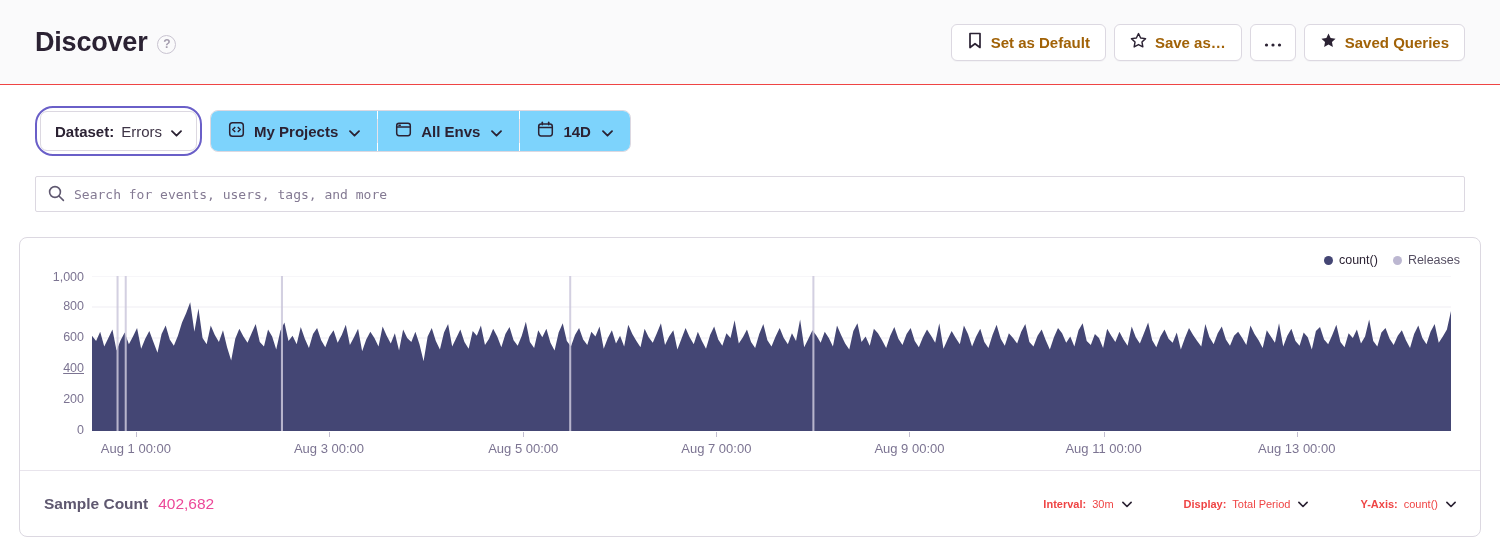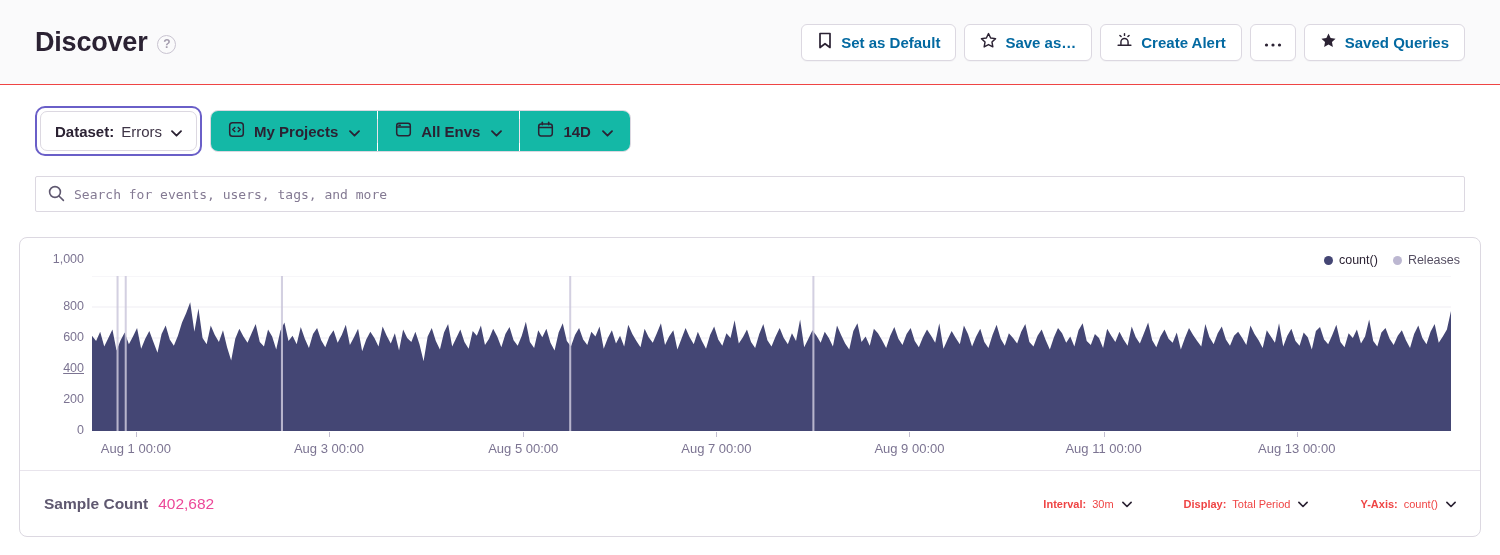"Set as Default" .btn { color: #0369a1 -> #a16207 }
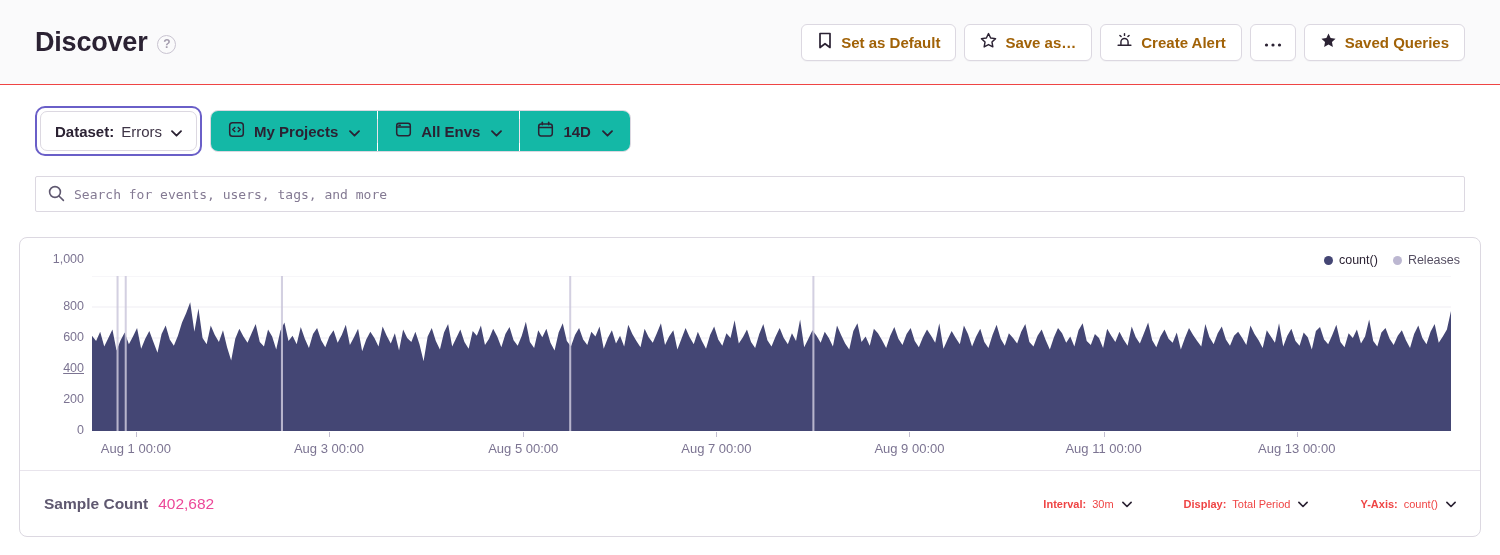"Create Alert" button.btn { html: <button> <span> <svg> <path></path> <line></line> <line></line> <line></line> <line></line> </svg> </span> <span>Create Alert</span> </button> -> none }
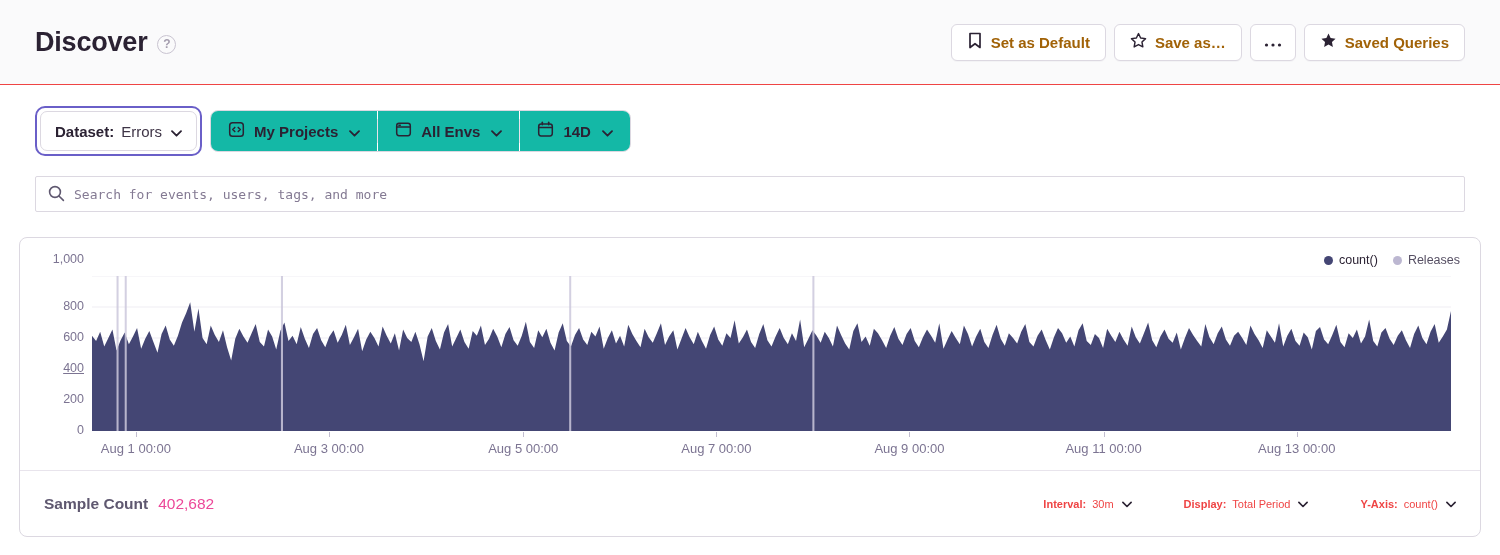"Dataset:" .dataset-ring { border-radius: 10px -> 18px }
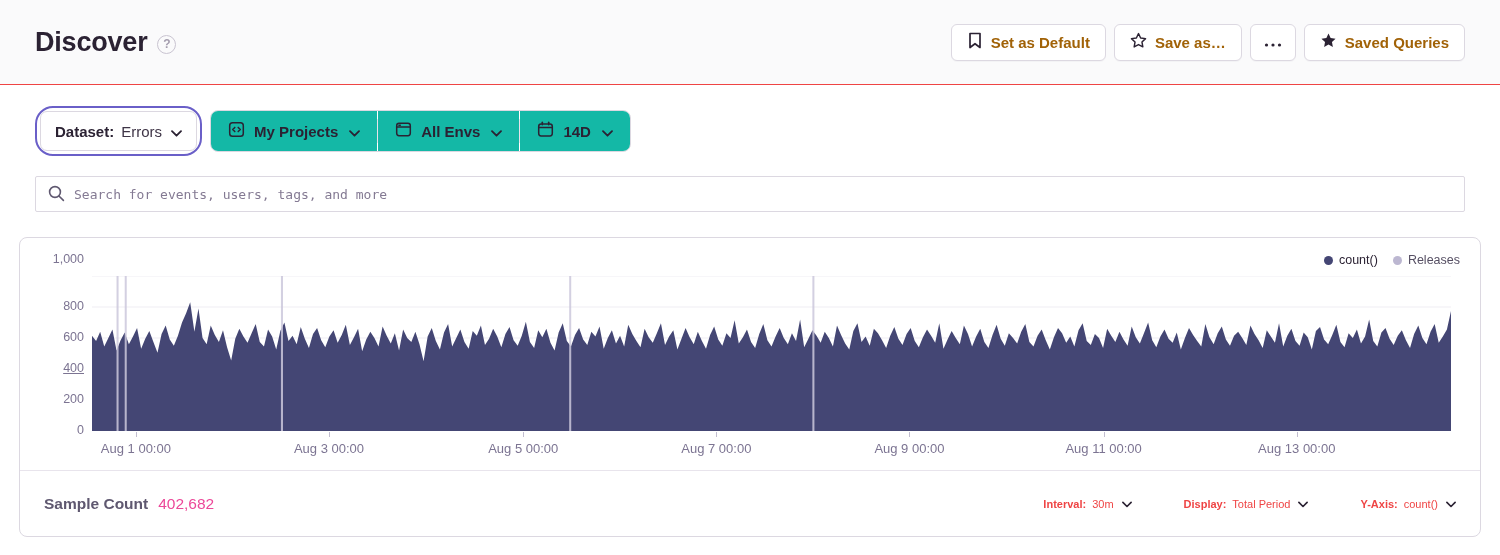"My Projects" .trio-seg { background: #14b8a6 -> #7dd3fc }
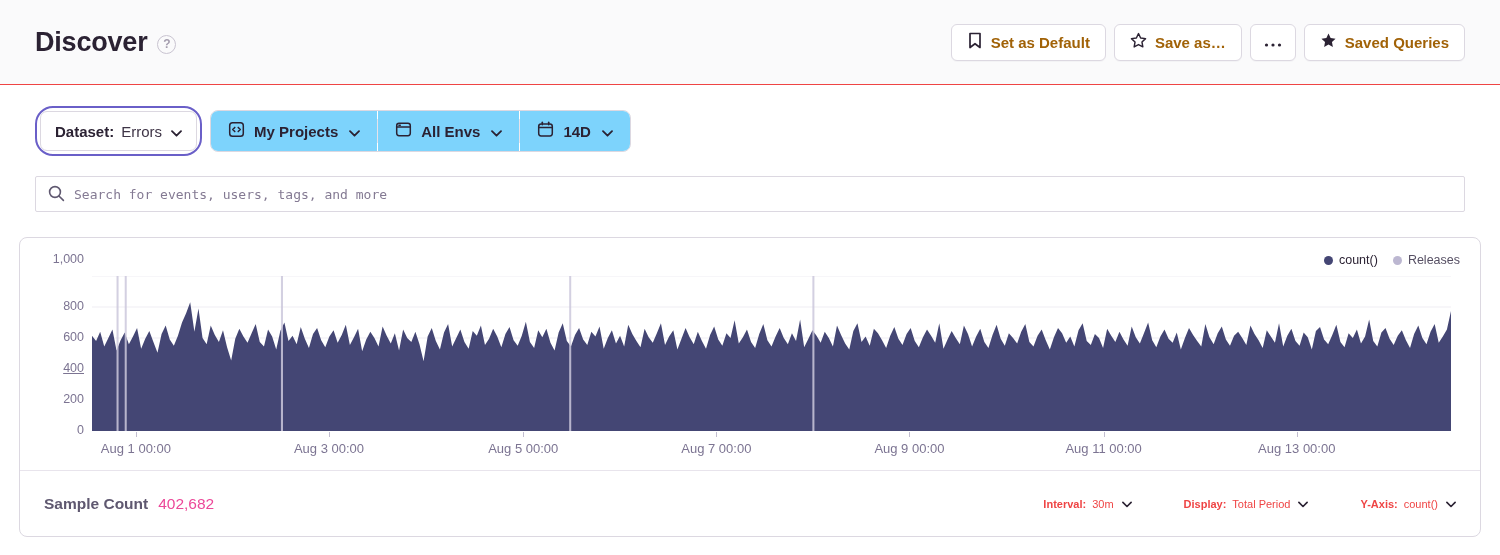"1,000" span.ytick { top: 14px -> 32px }
